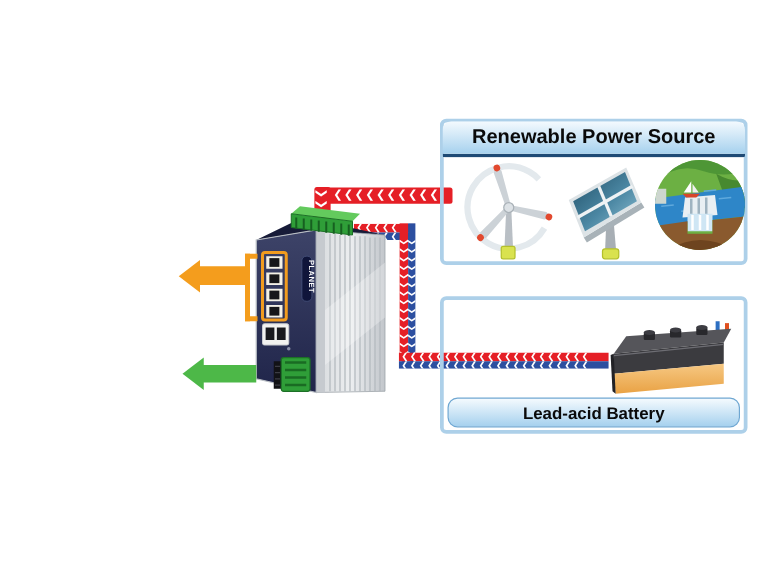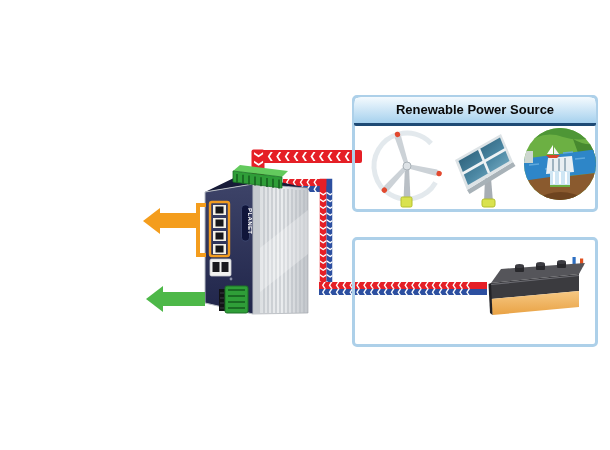"Renewable Power Source" .panel-header { font-size: 13px -> 16px }
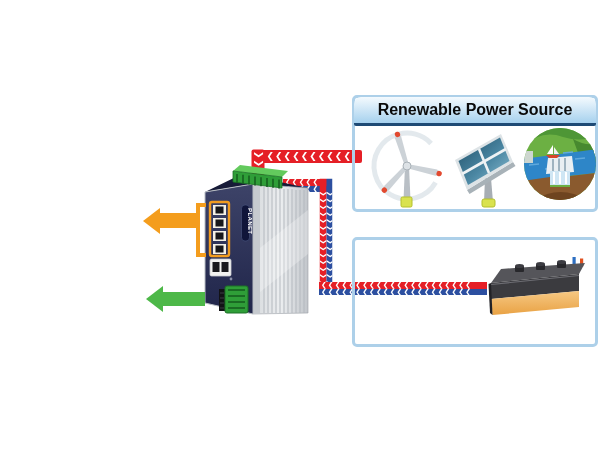"Lead-acid Battery" div.panel-pill { html: none -> <div>Lead-acid Battery</div> }
